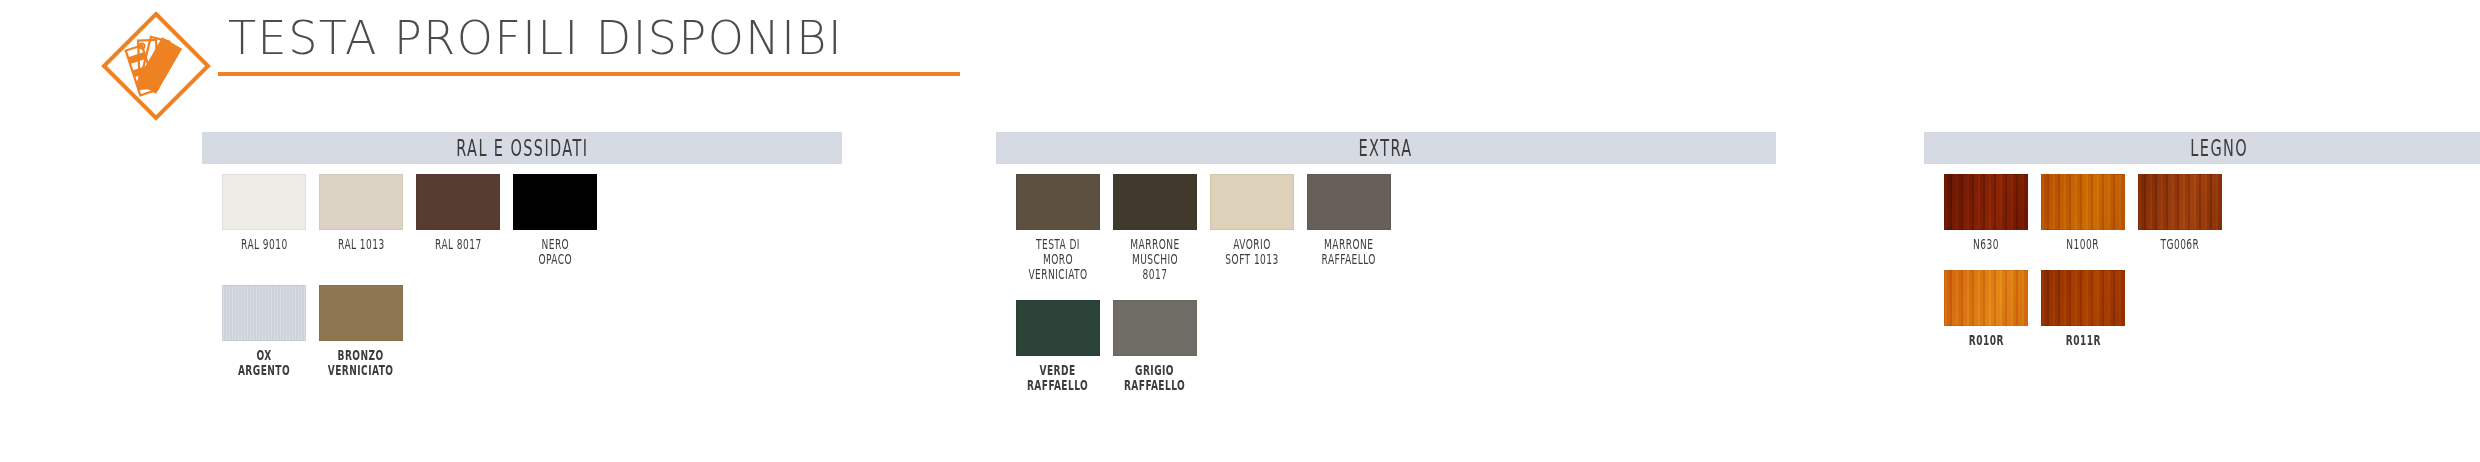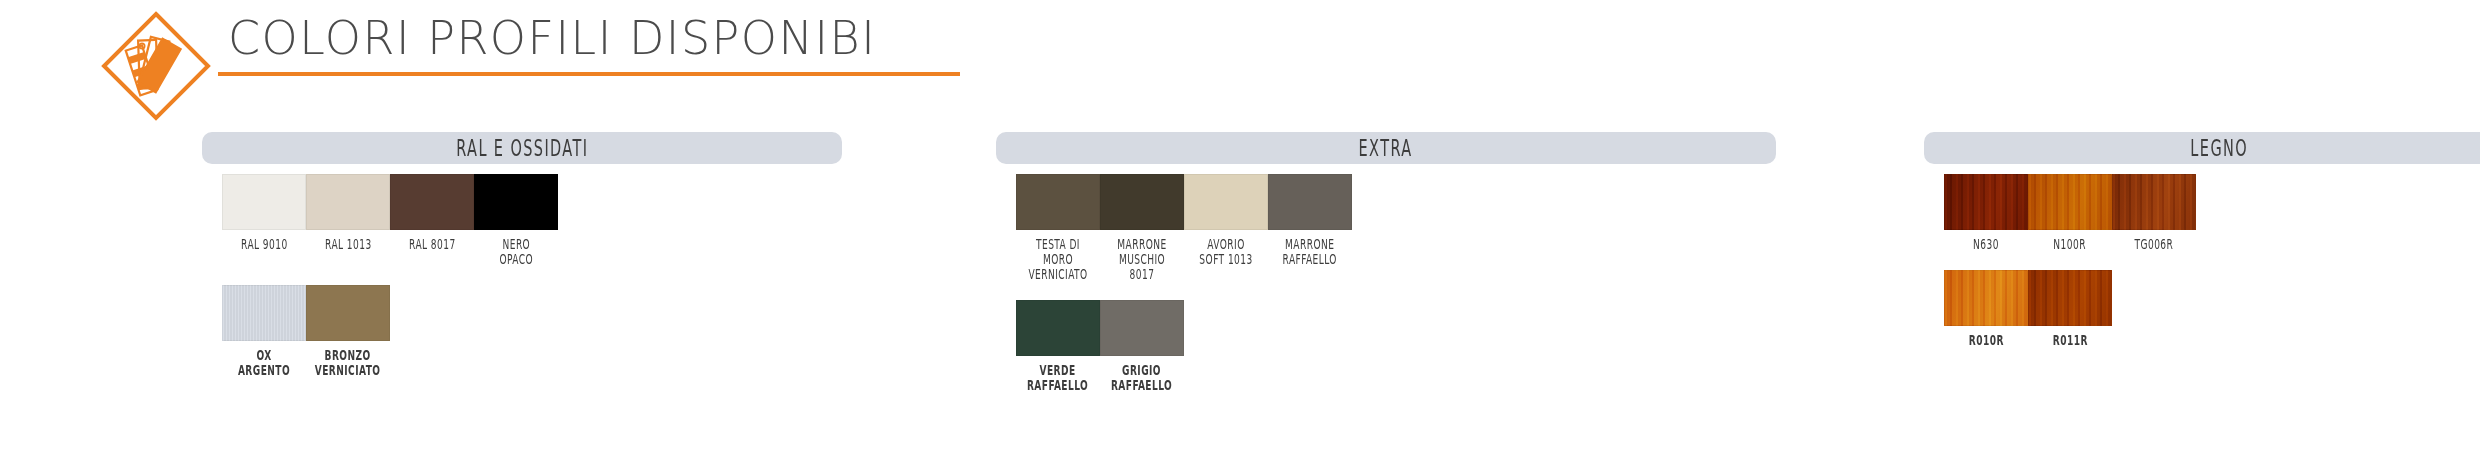"COLORI PROFILI DISPONIBI" div.title-text { text: COLORI -> TESTA }
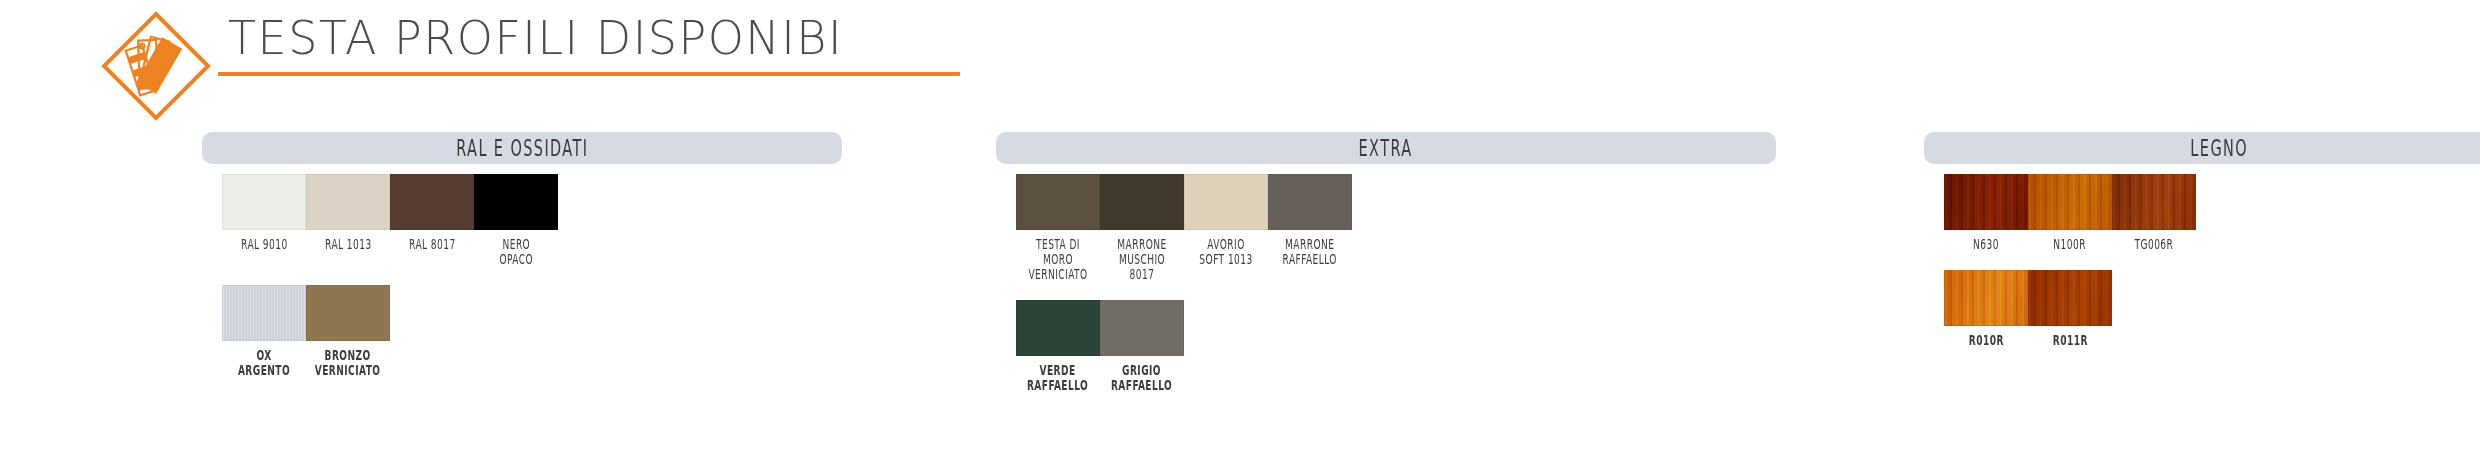"RAL E OSSIDATI" .group-header { border-radius: 10px -> none }
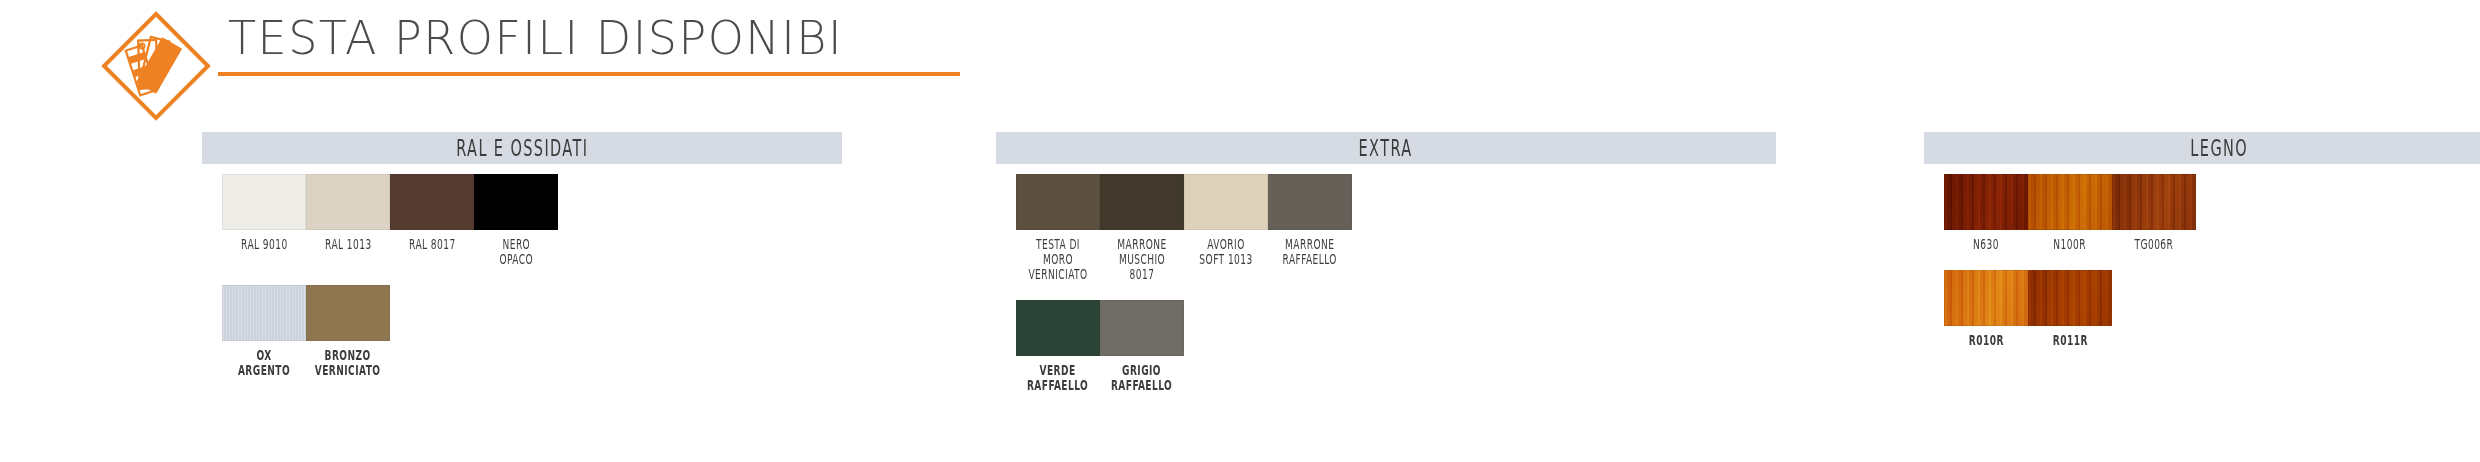"RAL 9010" .row { gap: none -> 13px }
